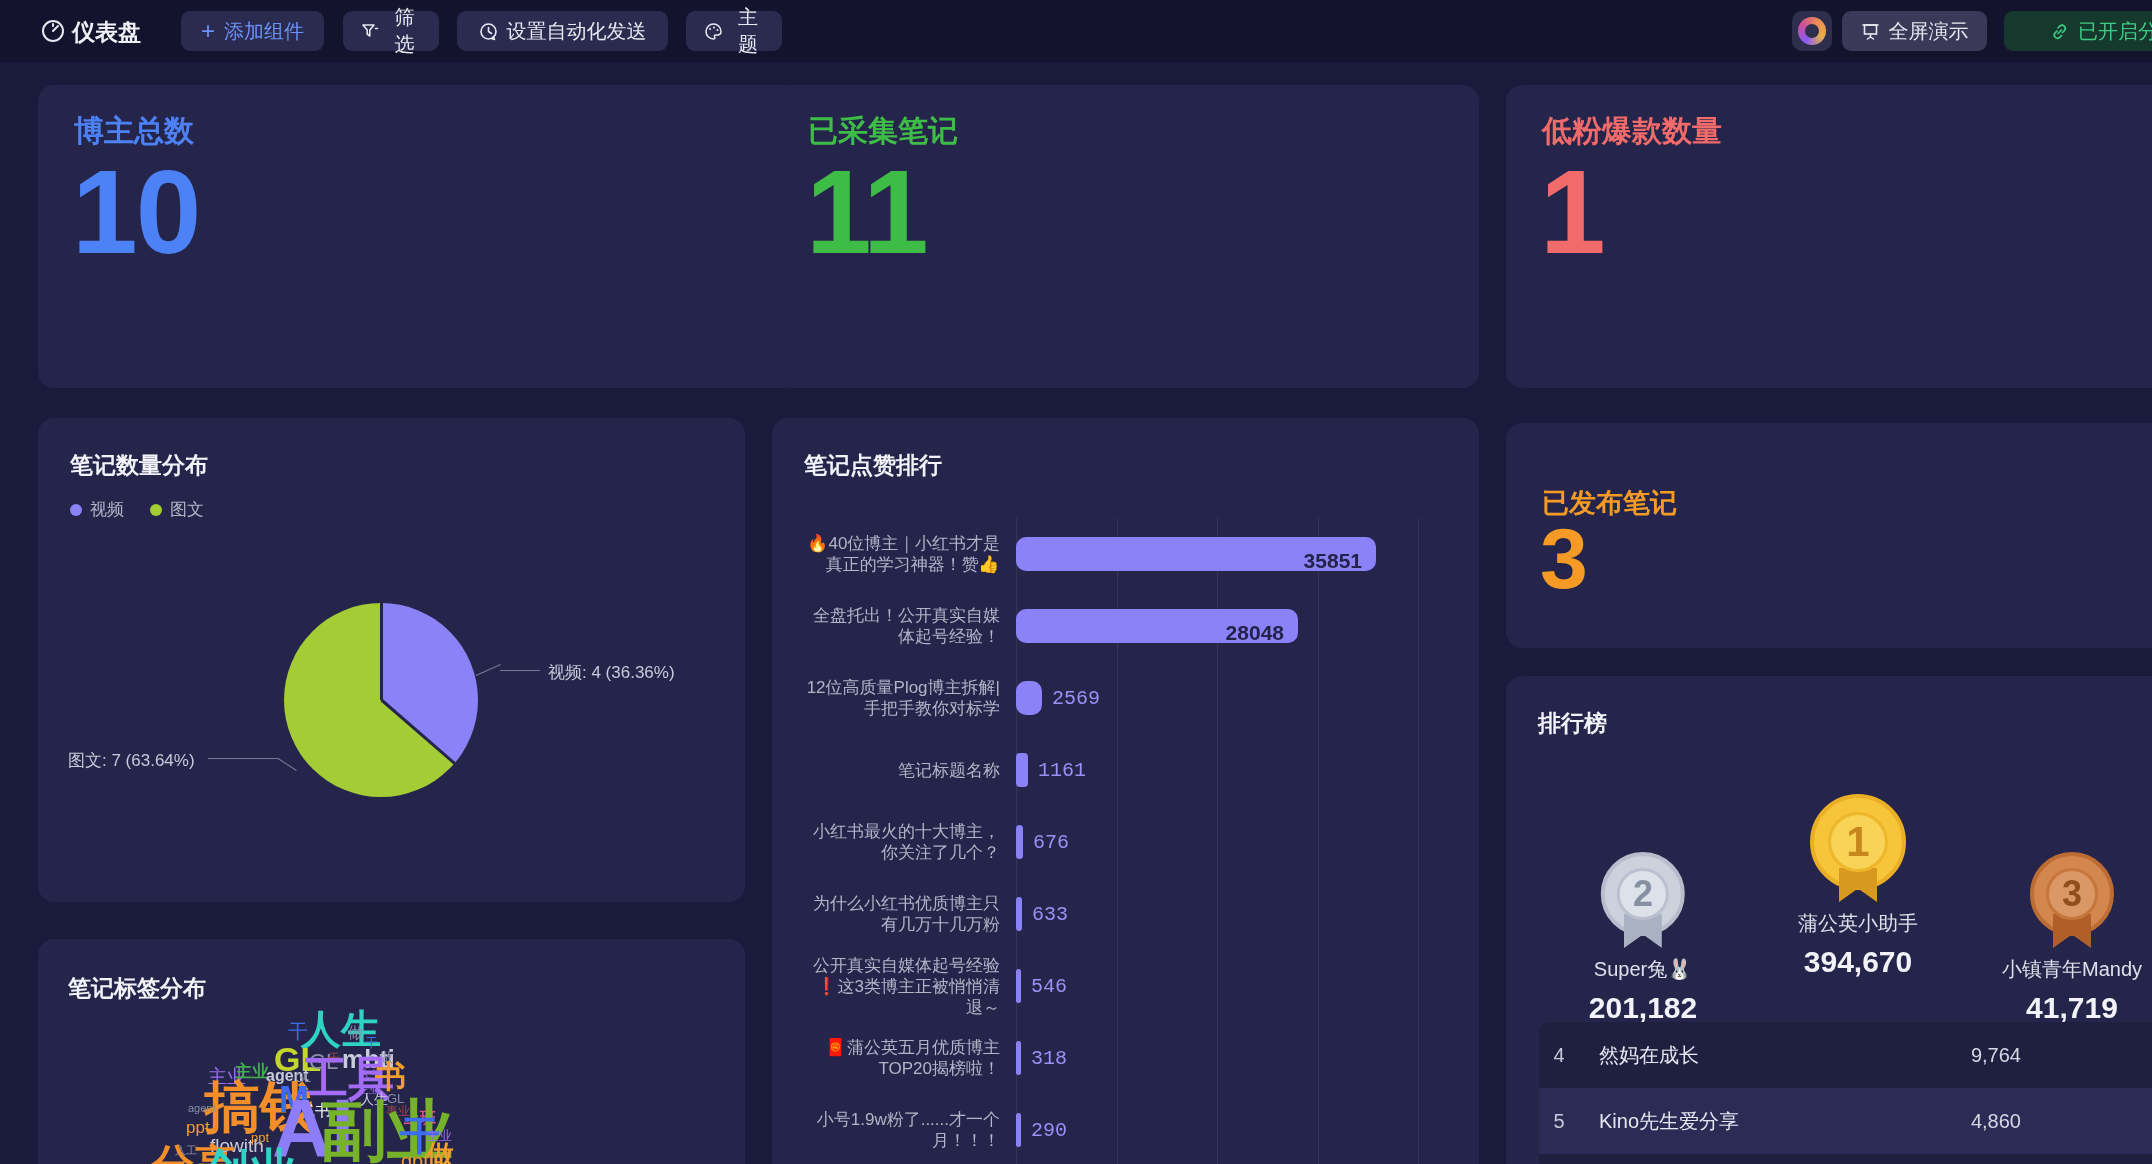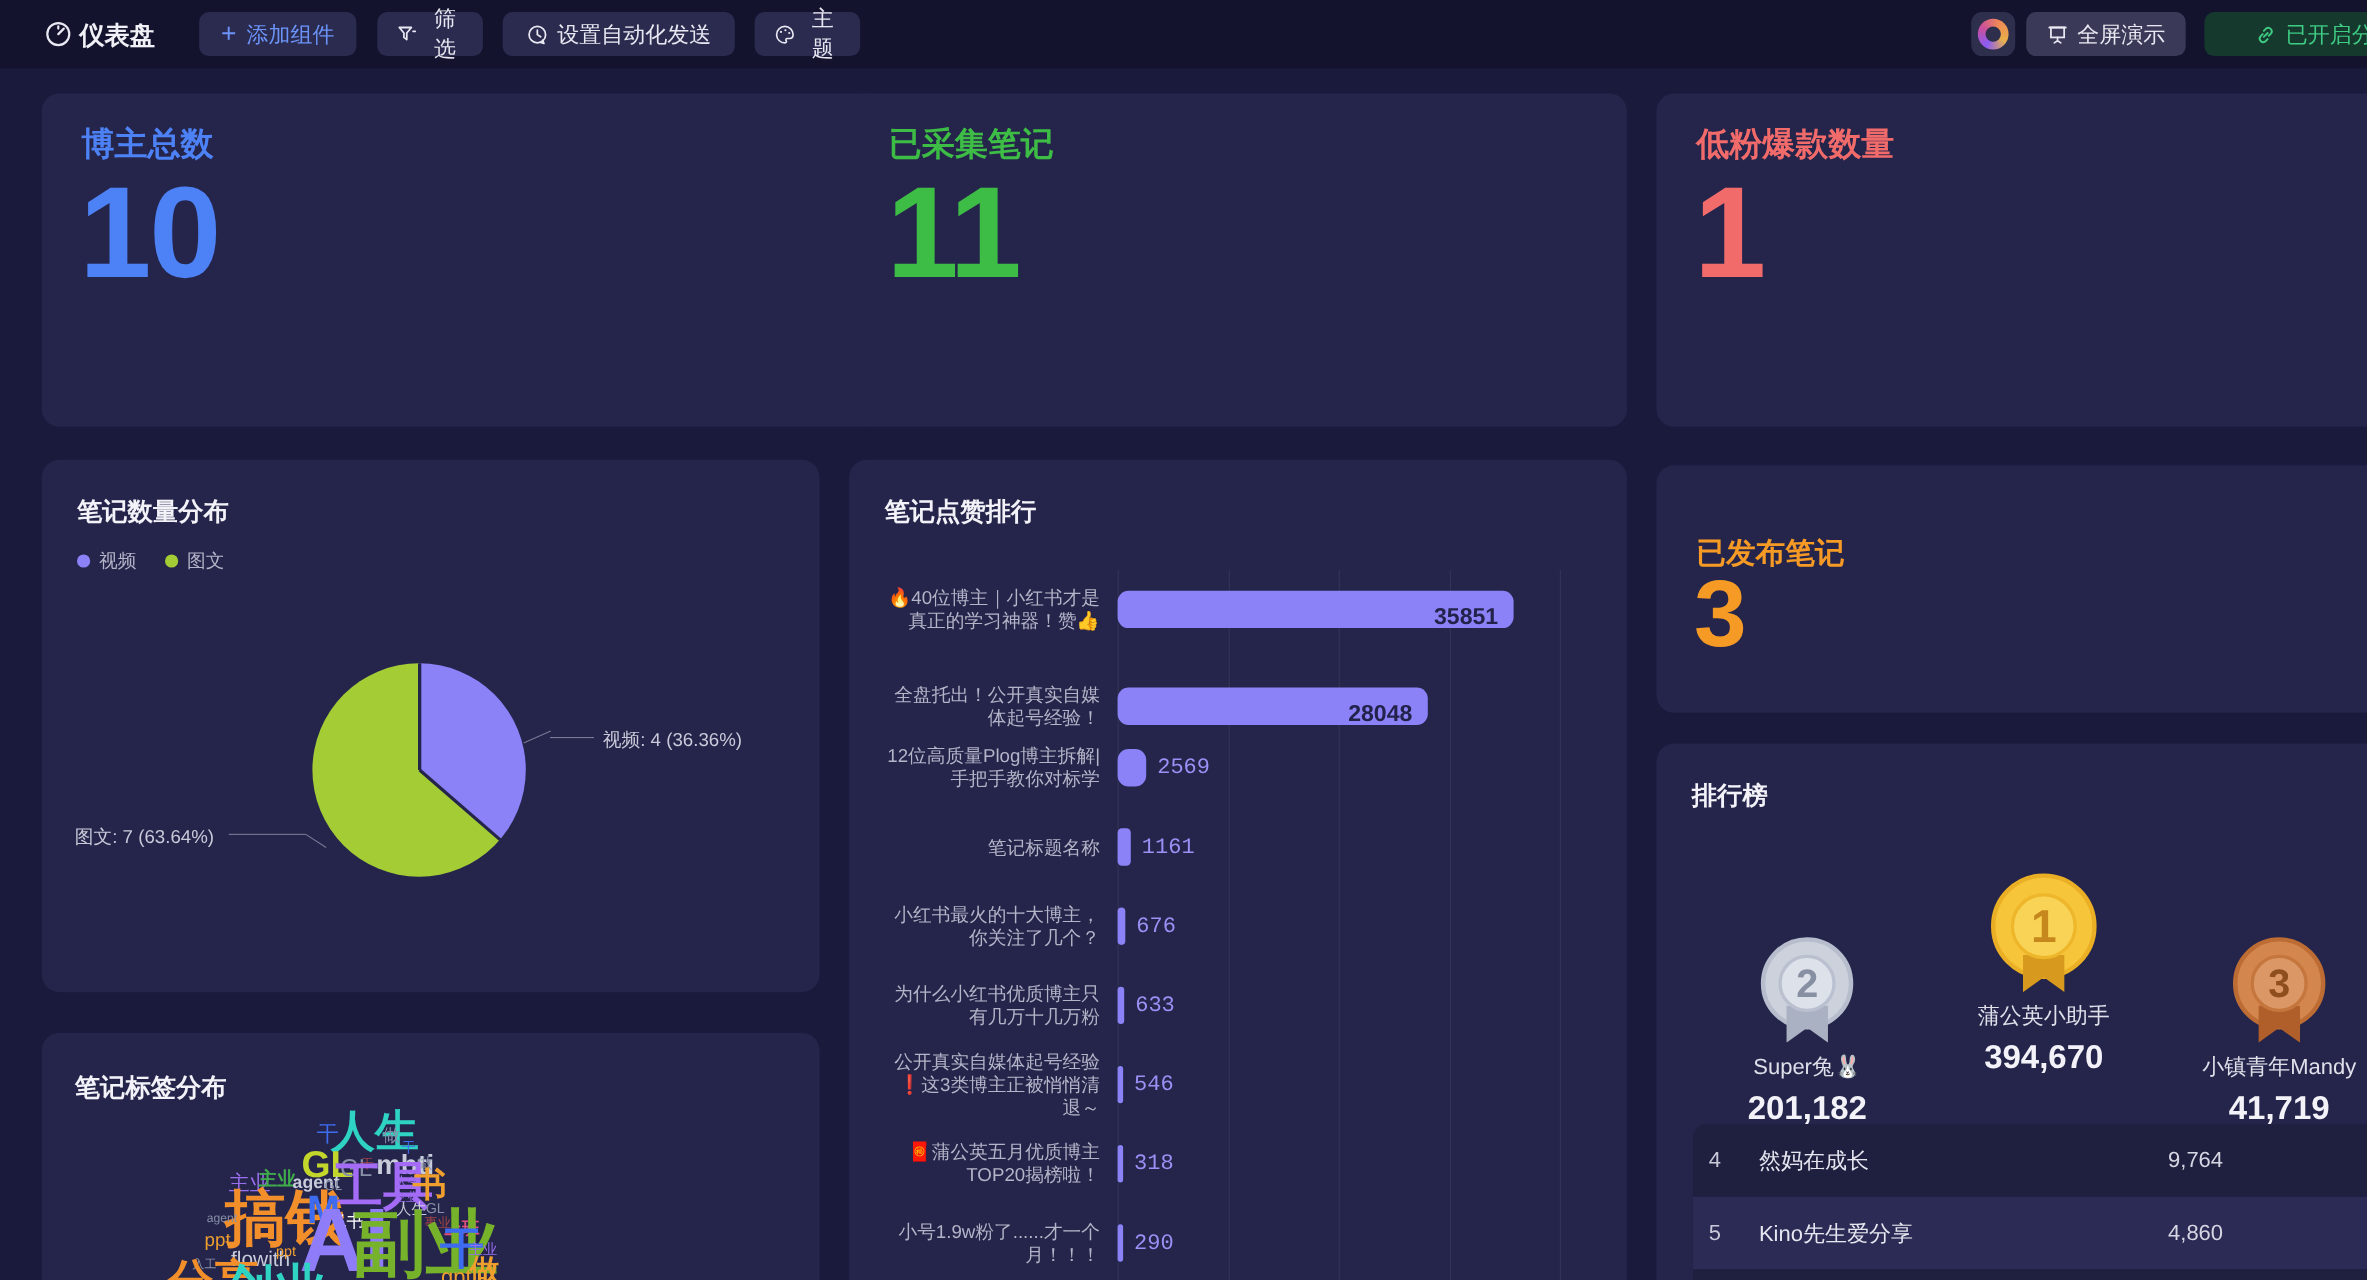"全盘托出！公开真实自媒体起号经验！" div.bar-row { top: 188px -> 172px }
